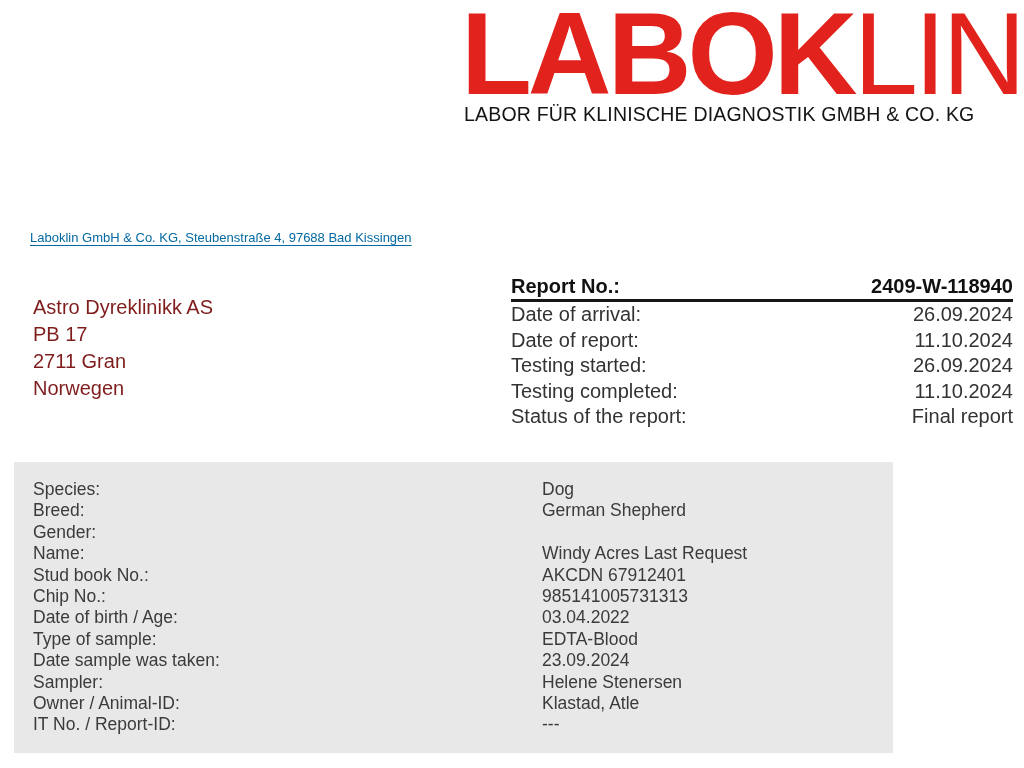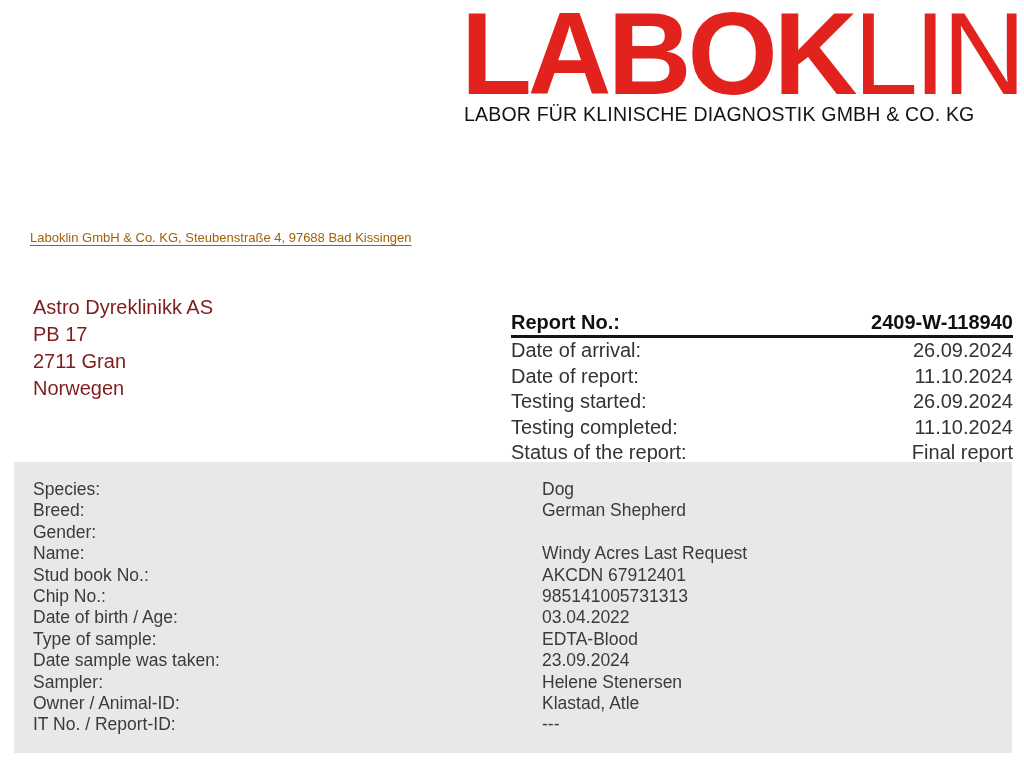"Laboklin GmbH & Co. KG," .sender { color: #a16207 -> #0369a1 }
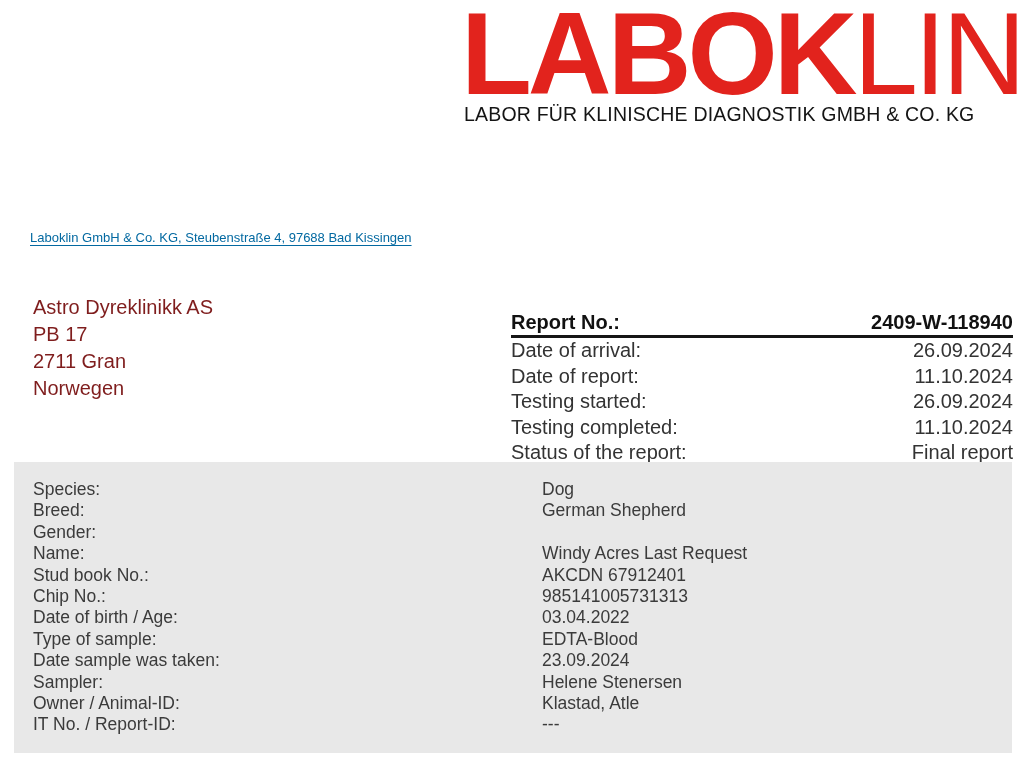"Report No.:" .report-info { margin-top: 36px -> none }
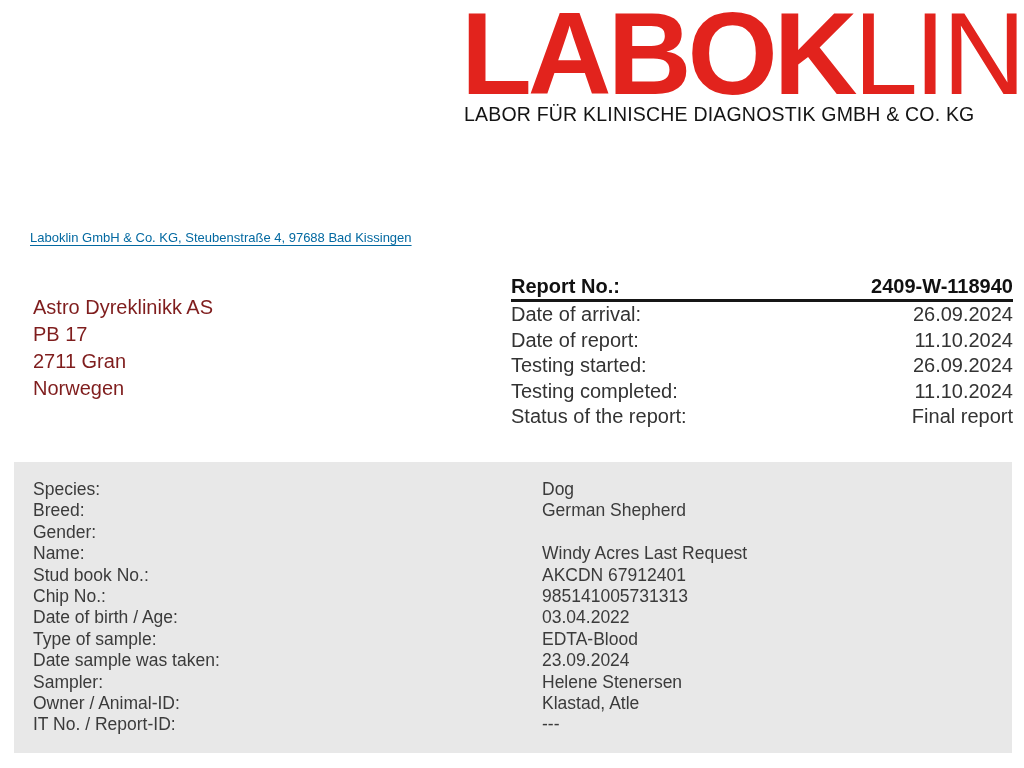"Species:" .animal-box { width: 998px -> 879px }
